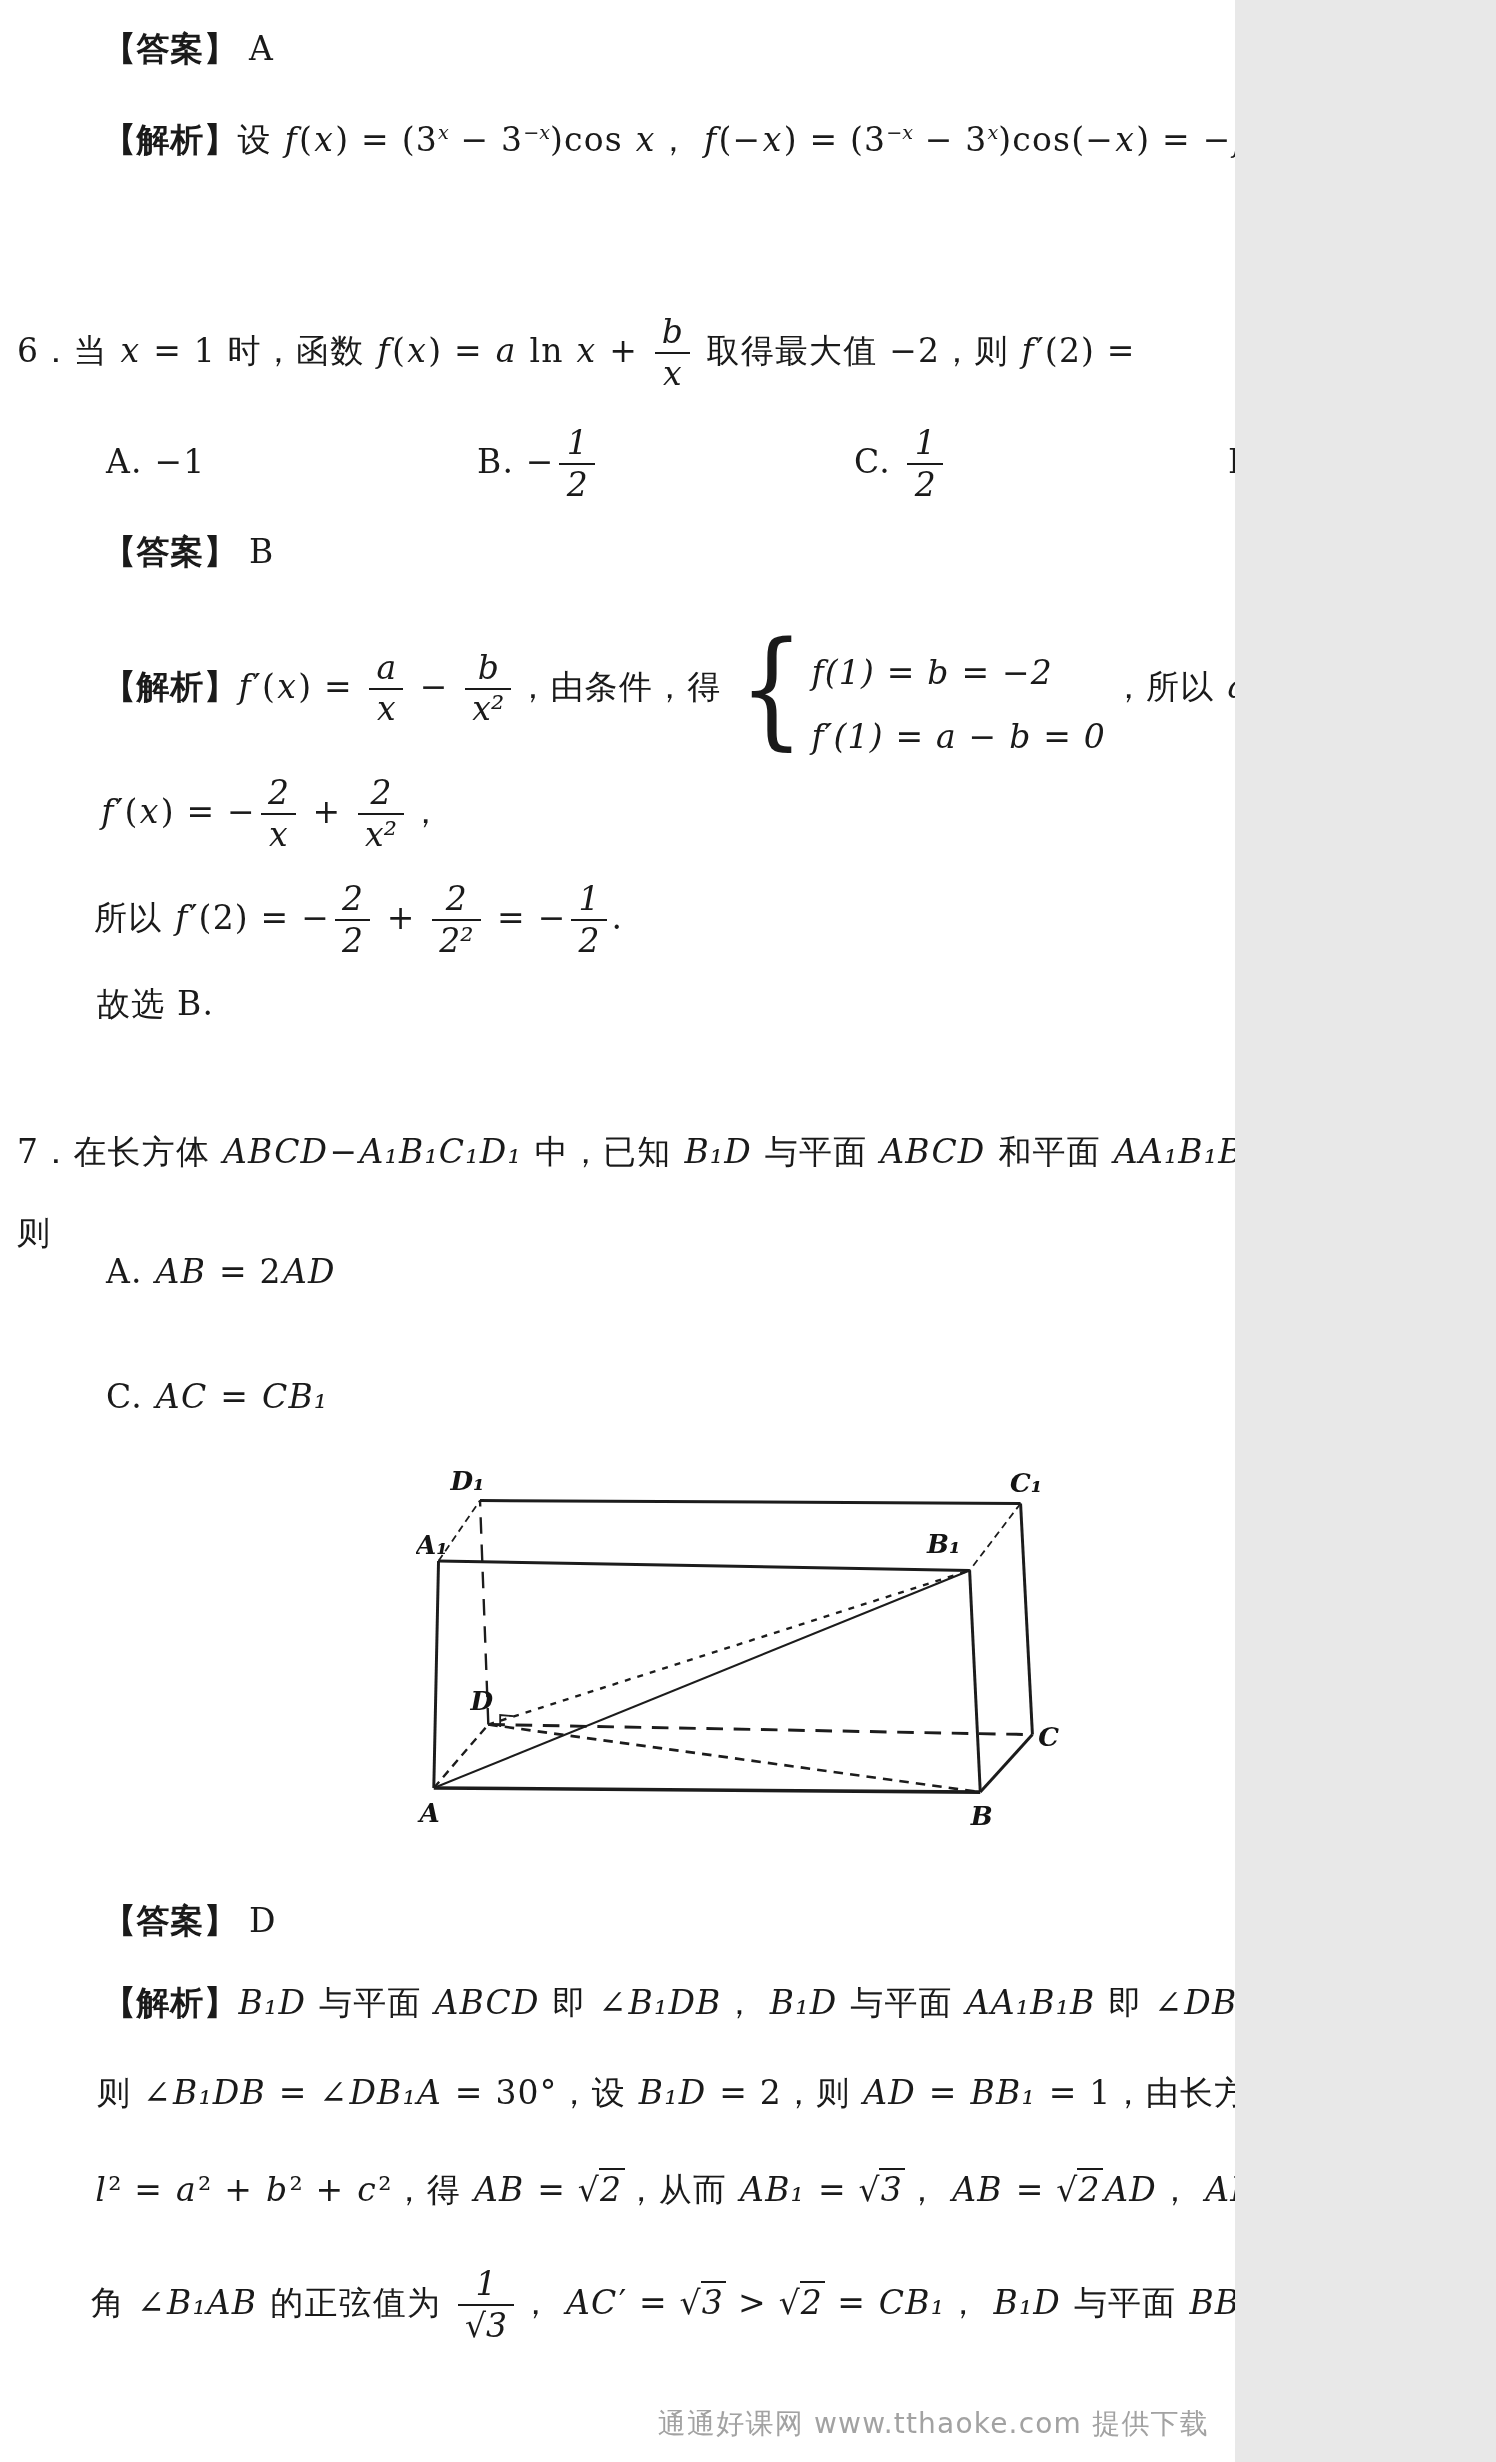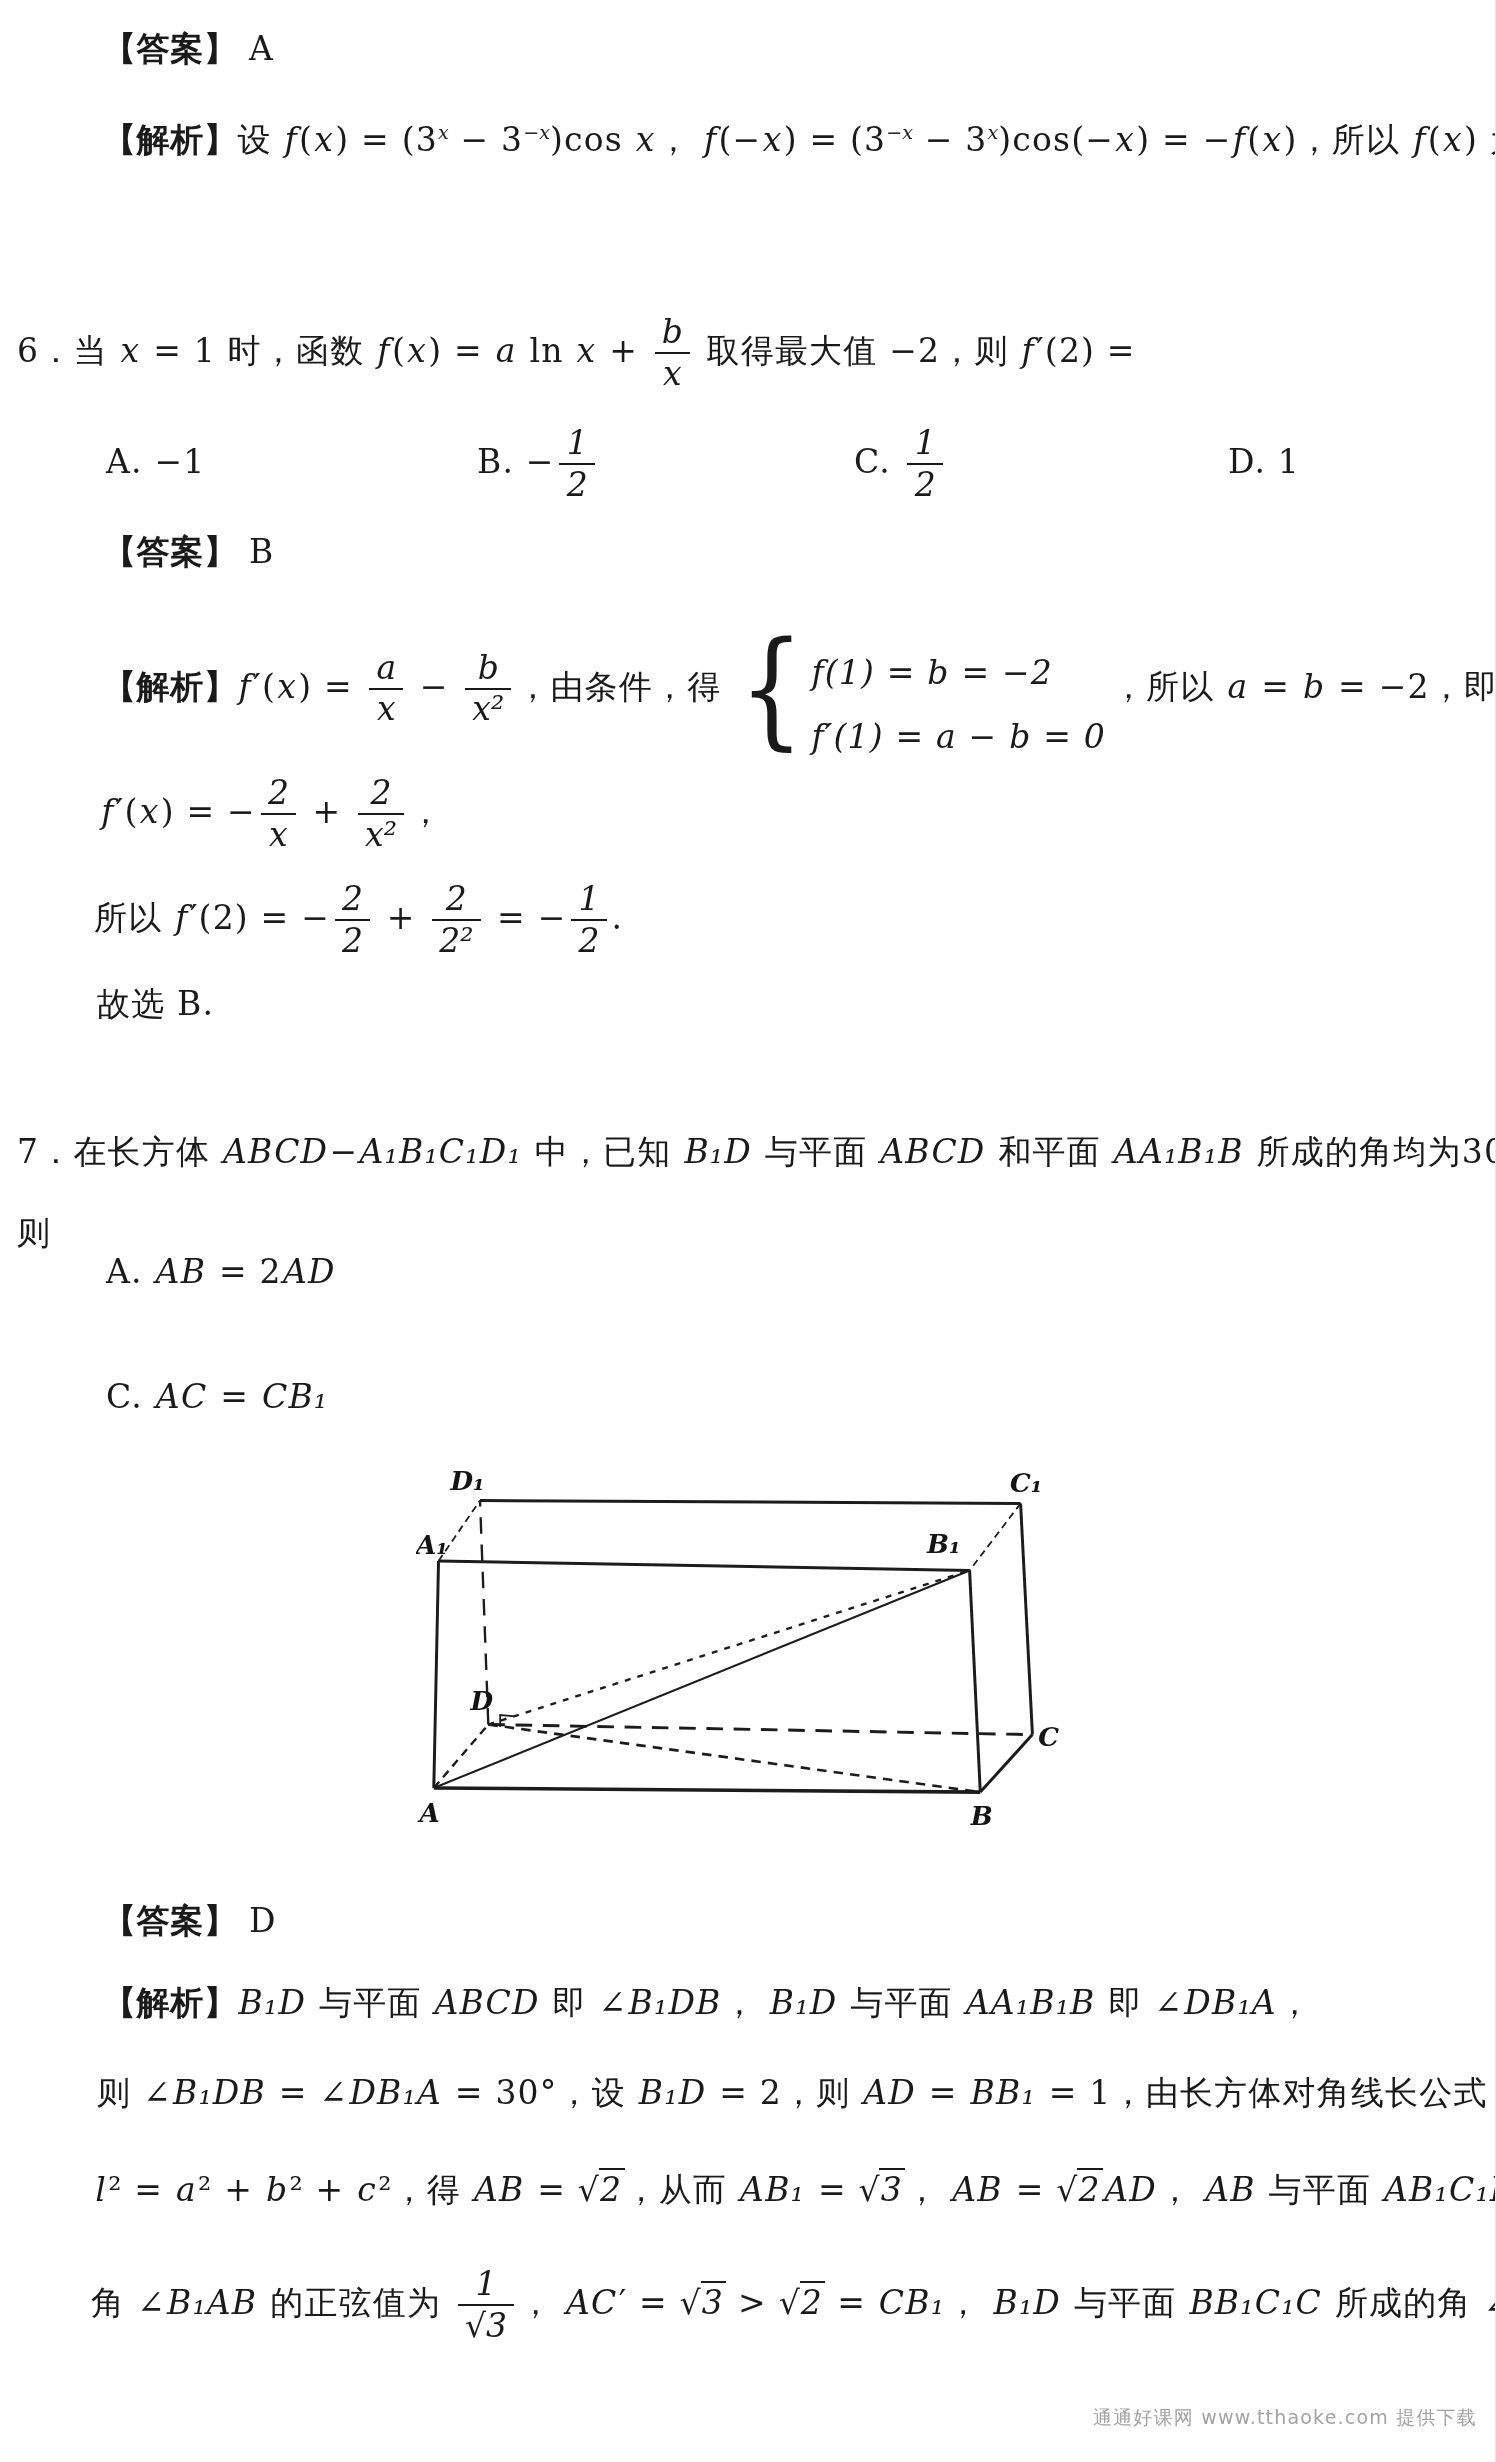"【答案】 A" .page { width: 1495px -> 1235px }
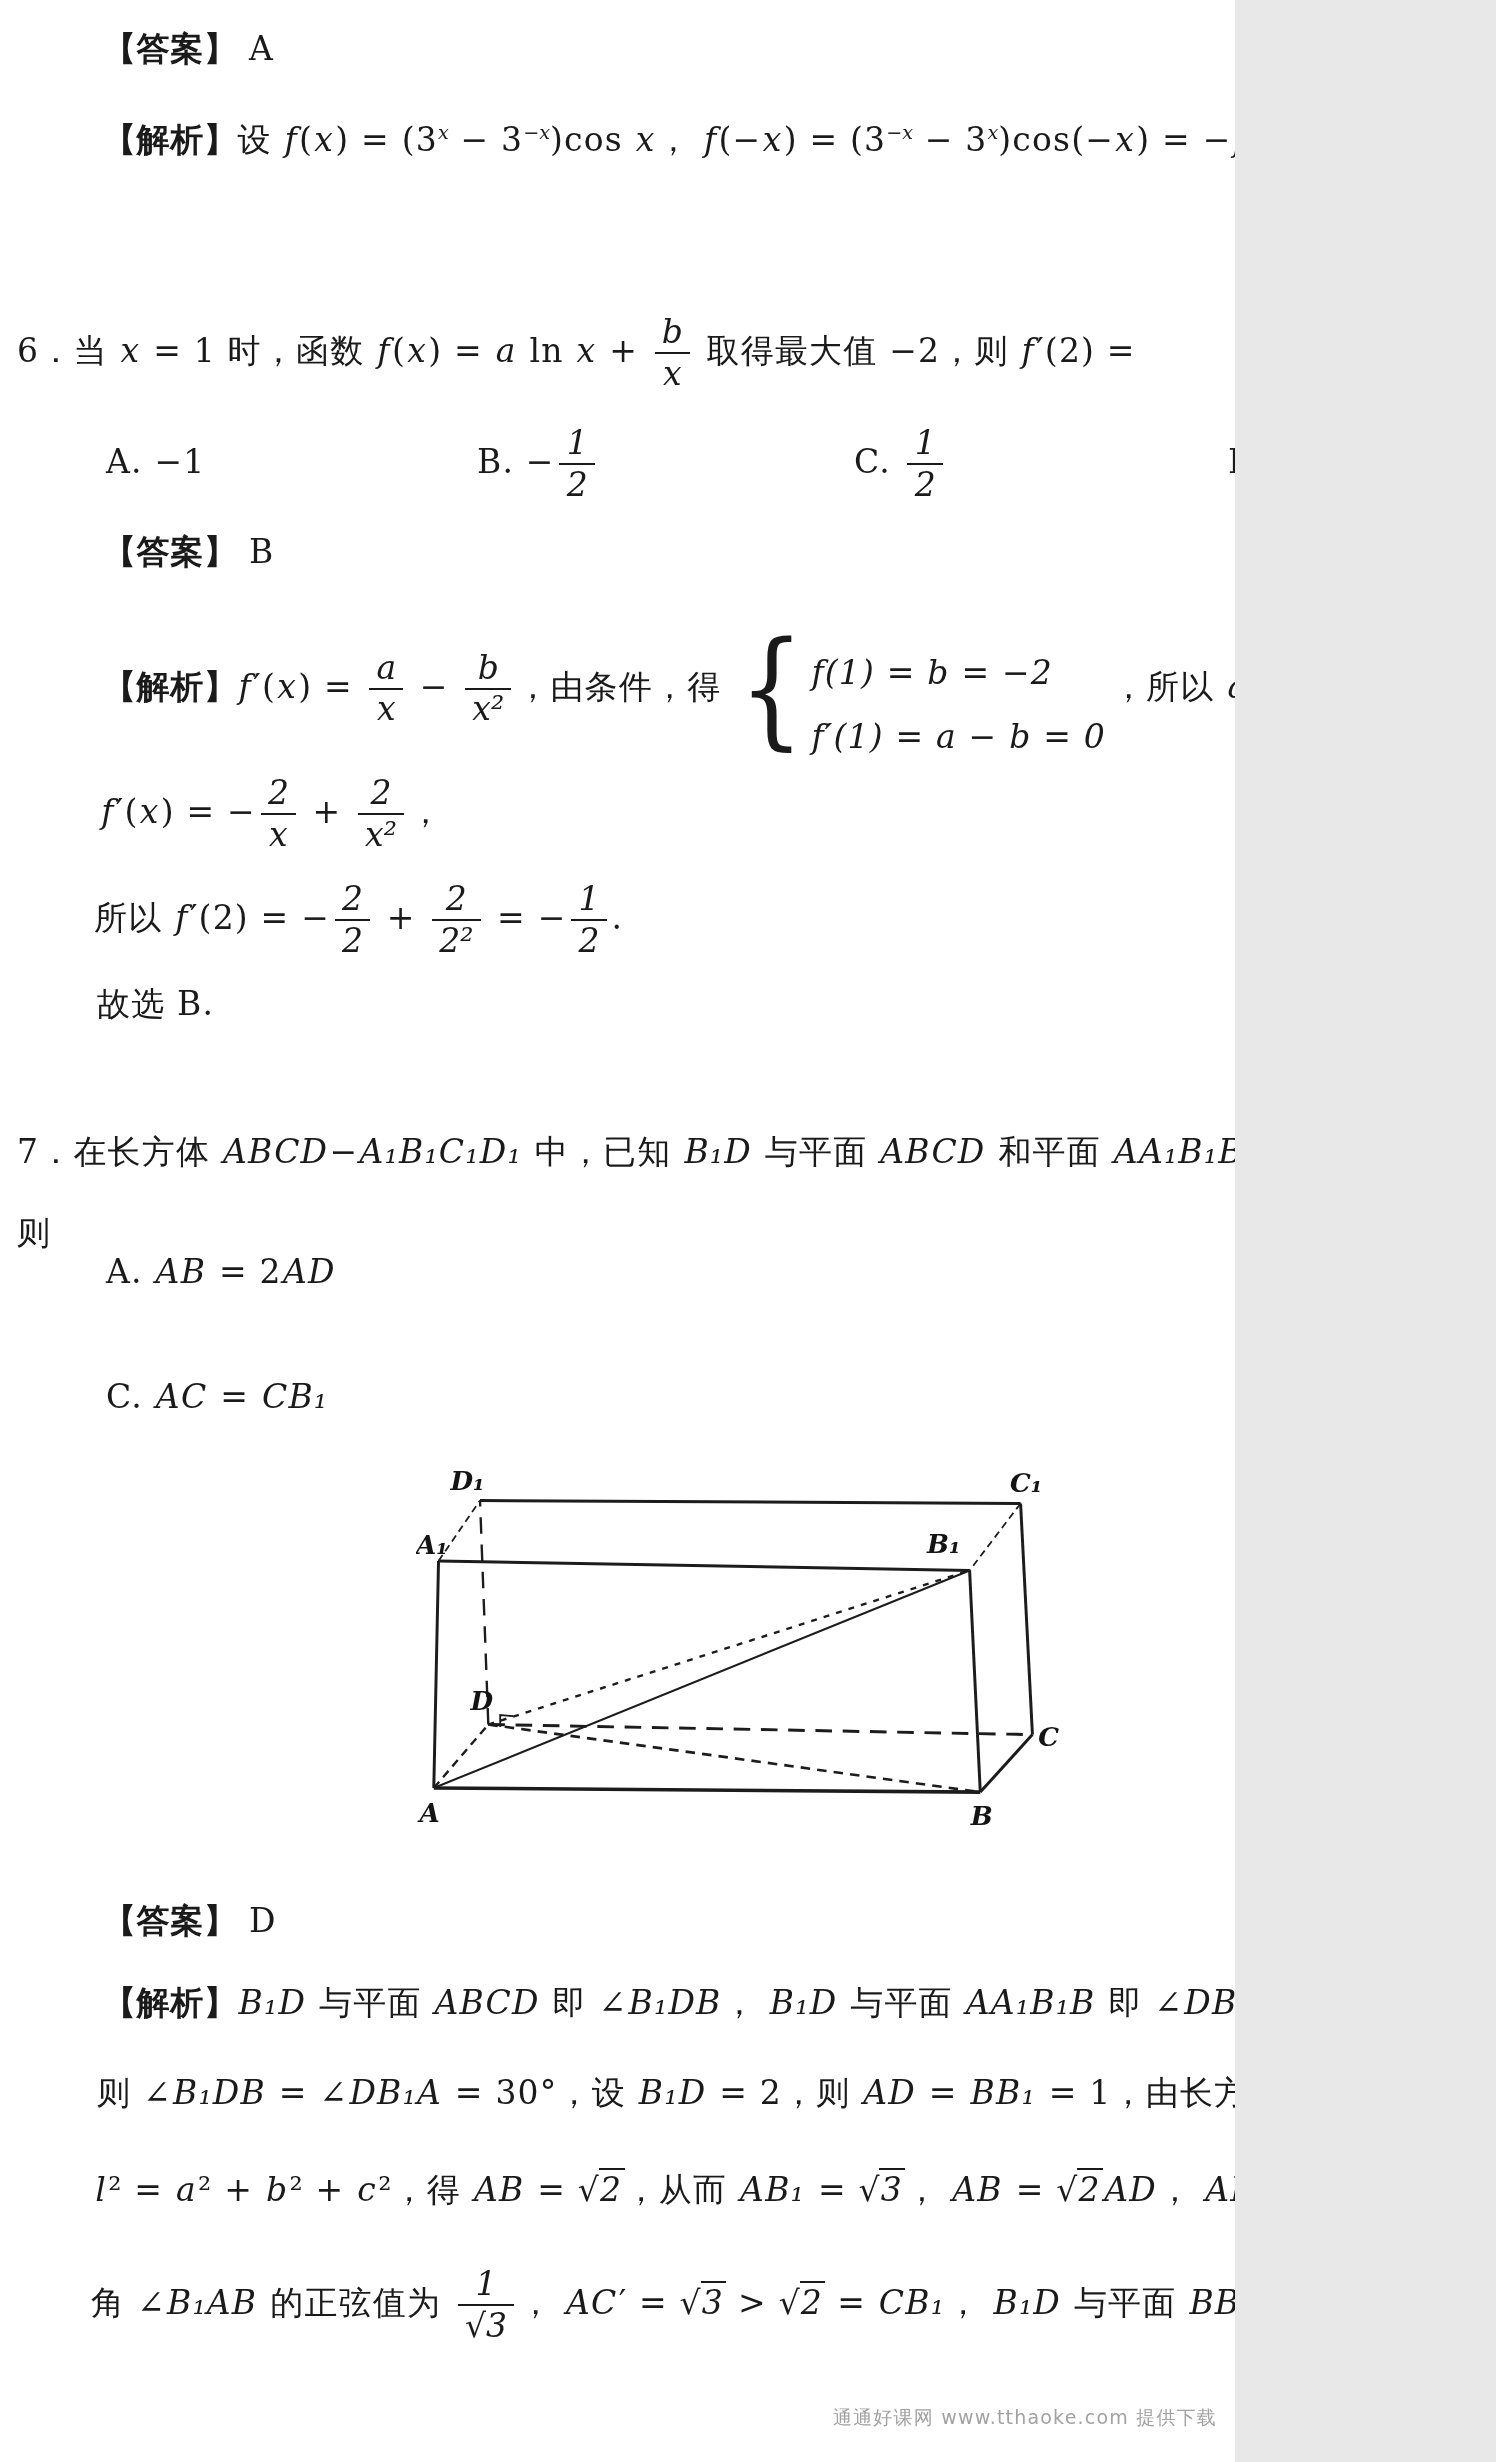"通通好课网 www.tthaoke.com 提供下载" .watermark { font-size: 19px -> 28px; right: 18px -> 26px }
